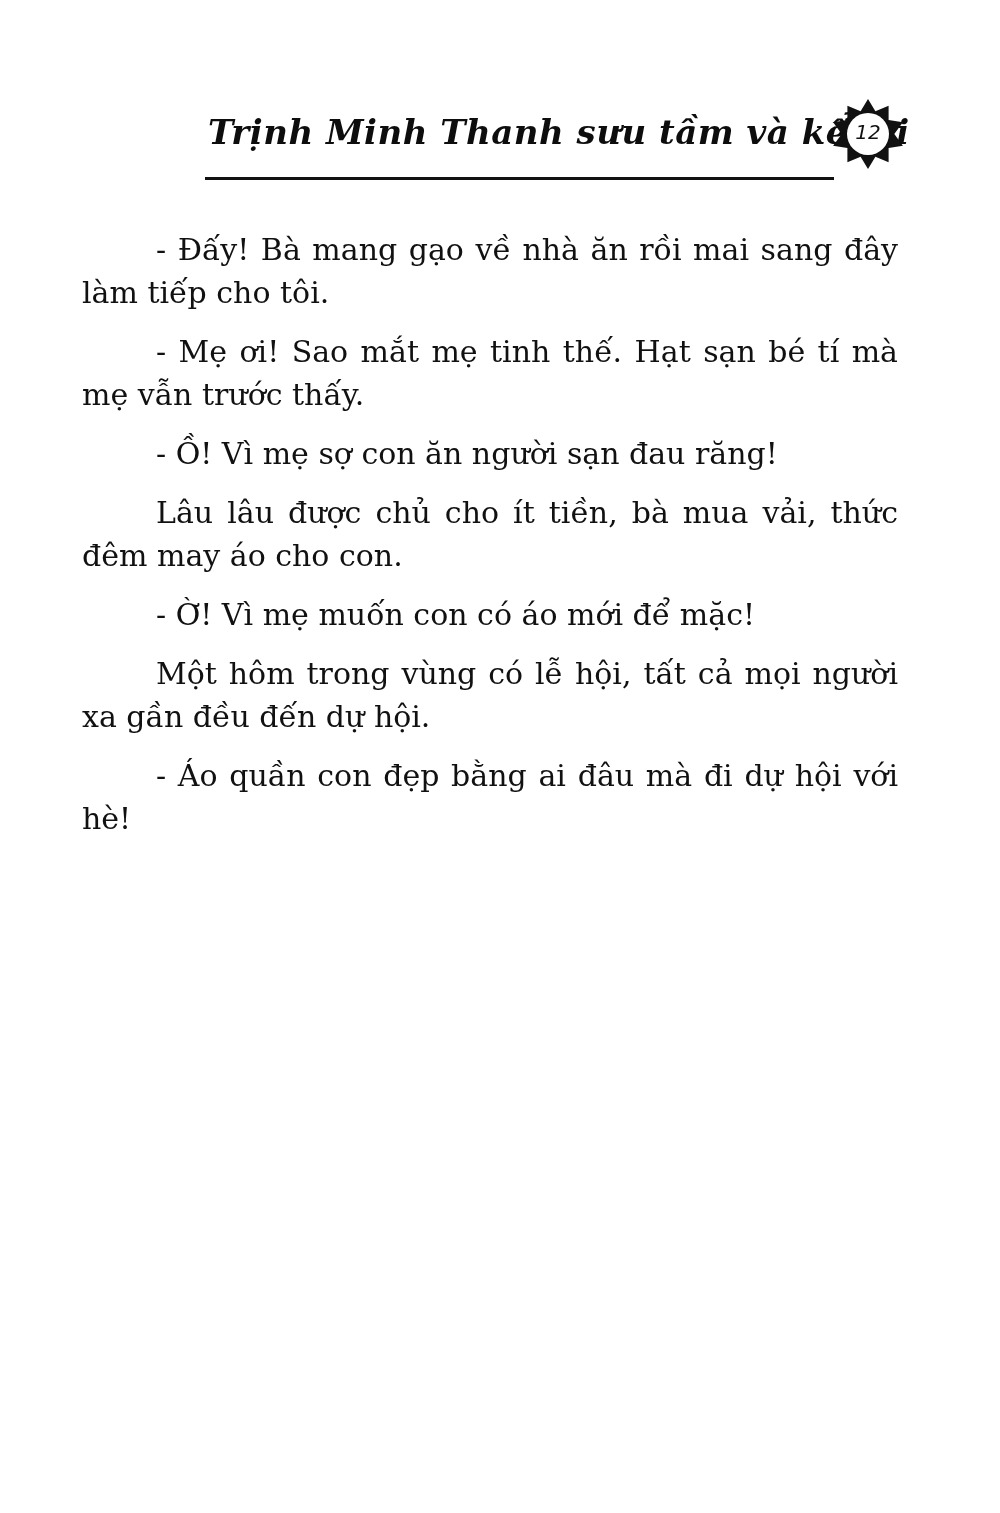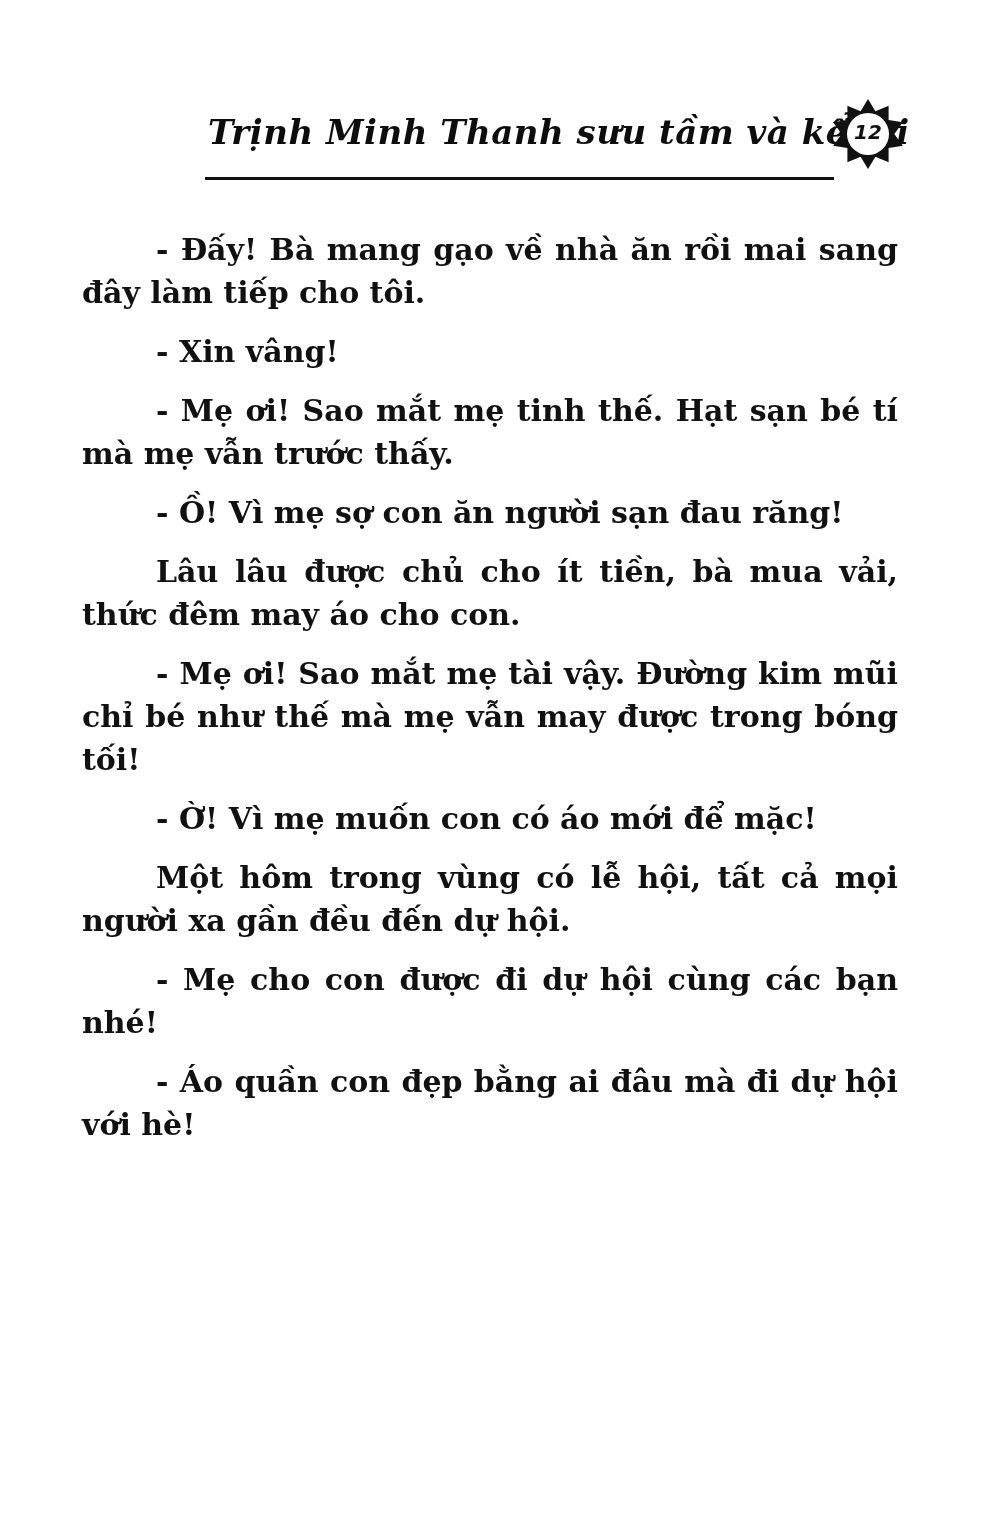"12" .badge-num { font-weight: bold -> normal }
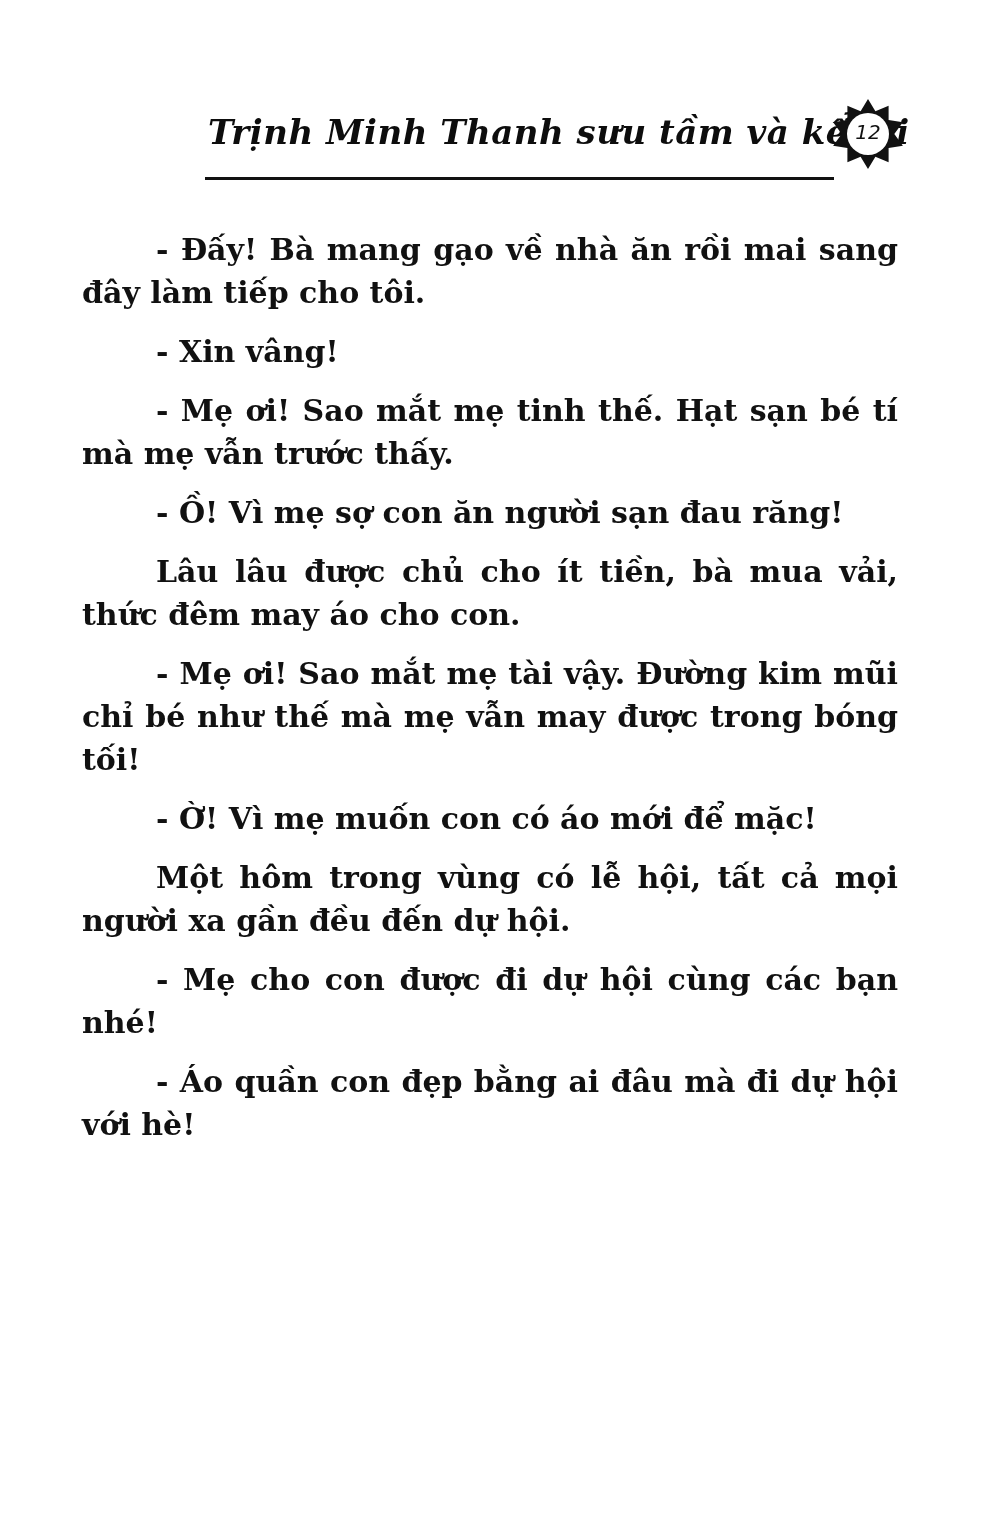"- Đấy! Bà mang gạo" .para { font-weight: bold -> none }
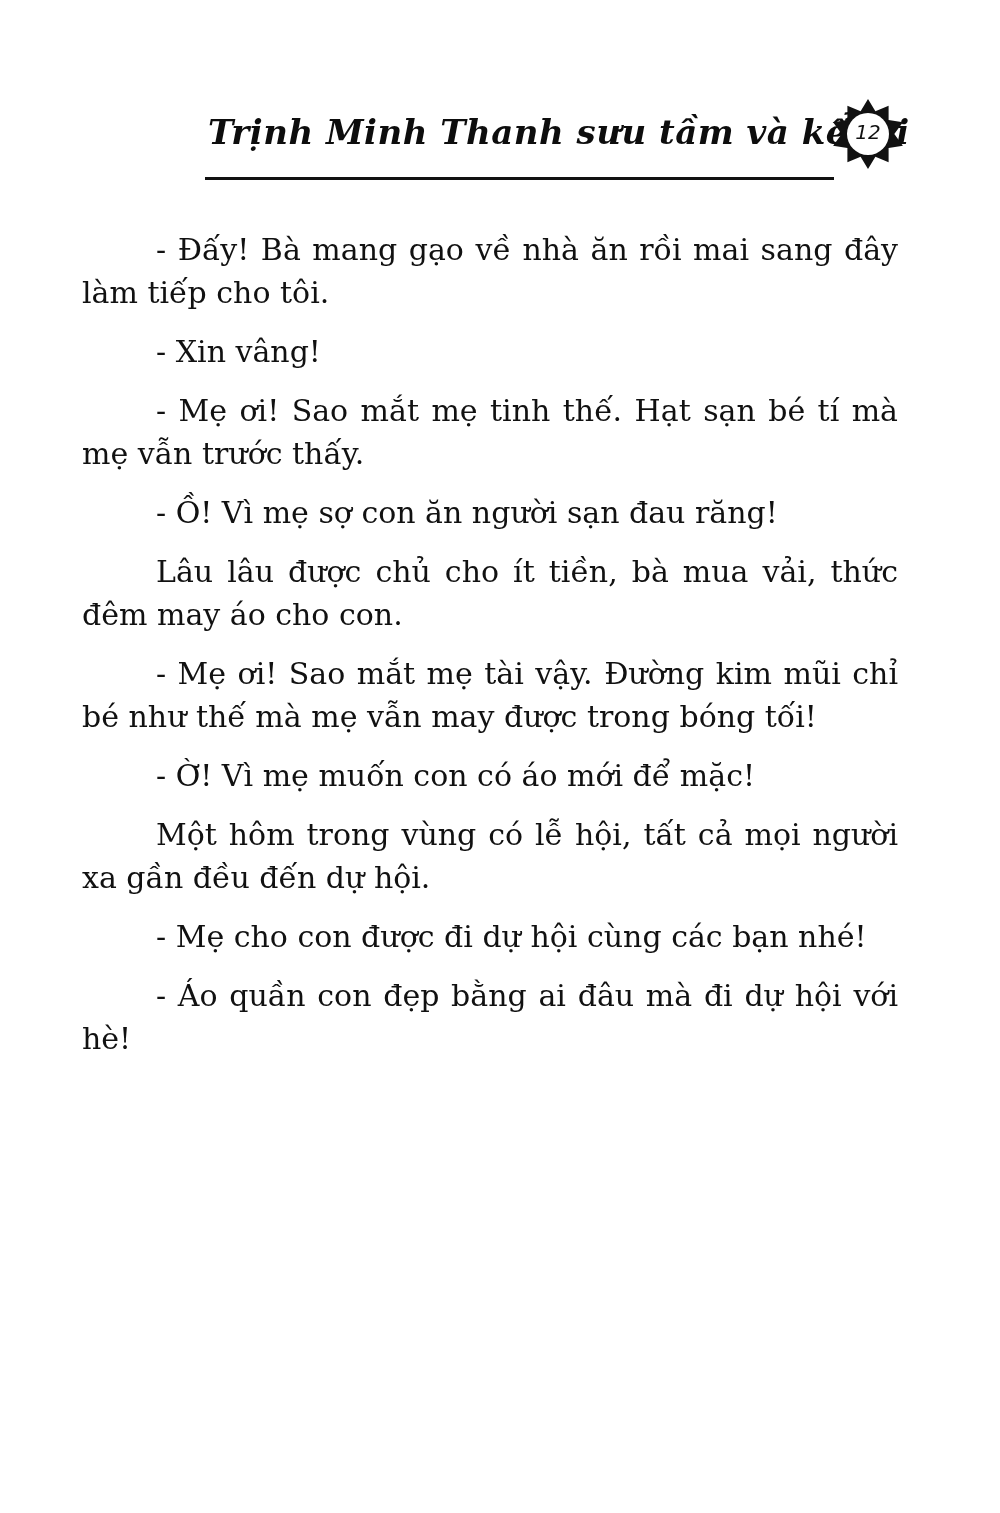"- Xin vâng!" p.para { html: <p>- Xin vâng!</p> -> none }
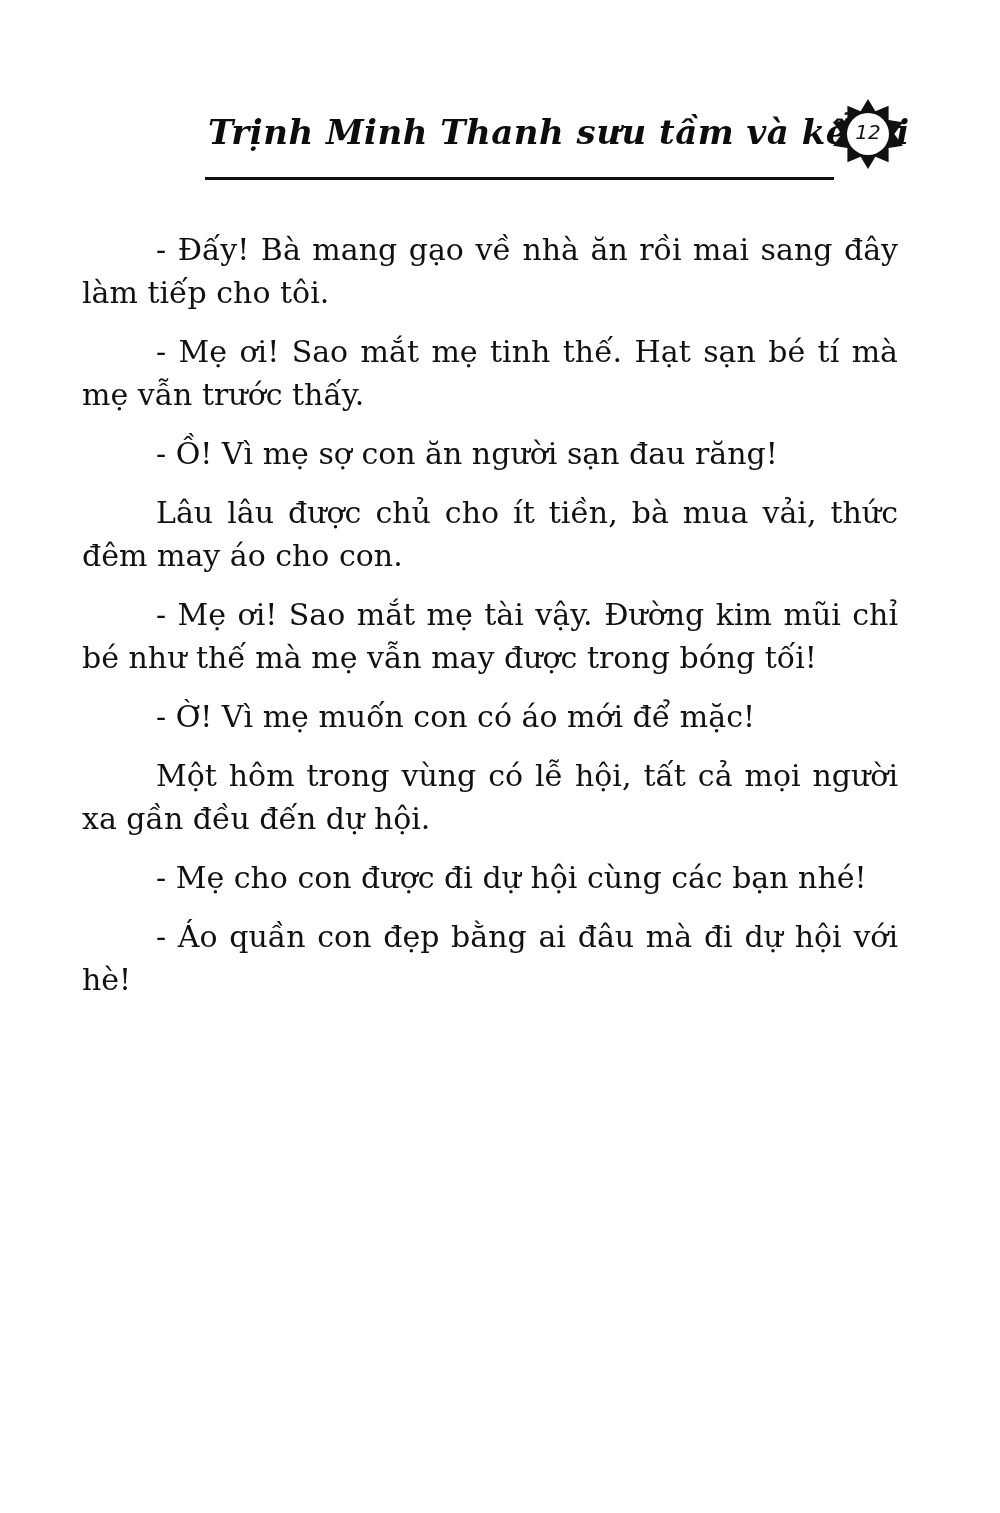"- Mẹ ơi! Sao mắt mẹ tài" p.para { html: <p>- Mẹ ơi! Sao mắt mẹ tài vậy. Đường kim mũi chỉ bé như thế mà mẹ vẫn may được trong bóng tối!</p> -> none }
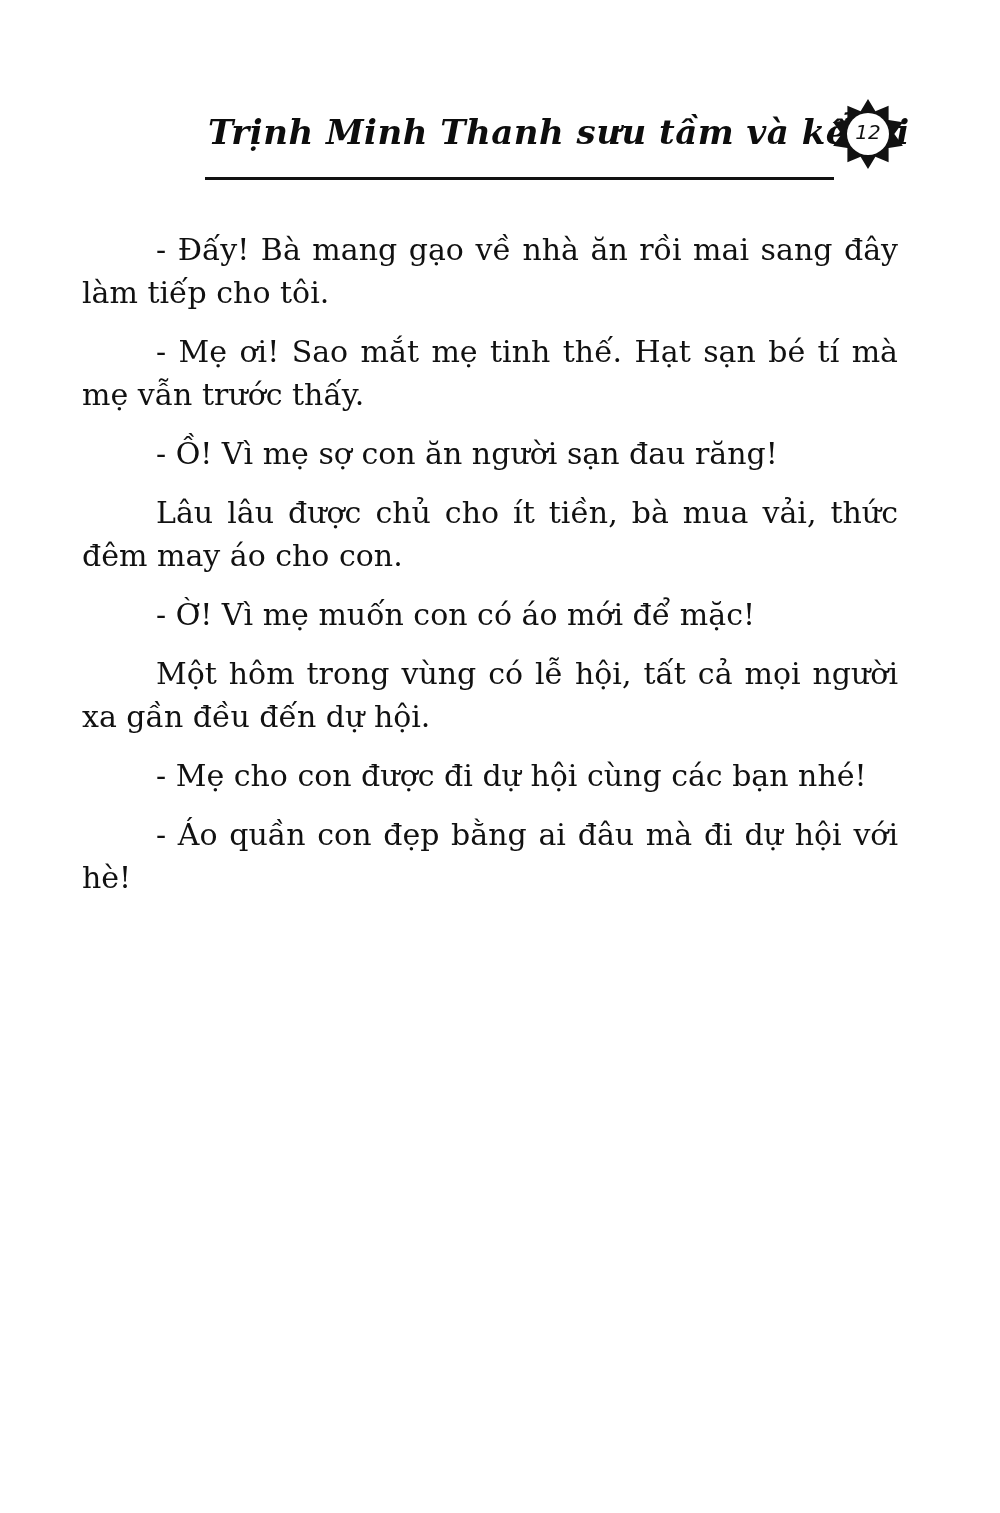"- Mẹ cho con được" p.para { html: <p>- Mẹ cho con được đi dự hội cùng các bạn nhé!</p> -> none }
